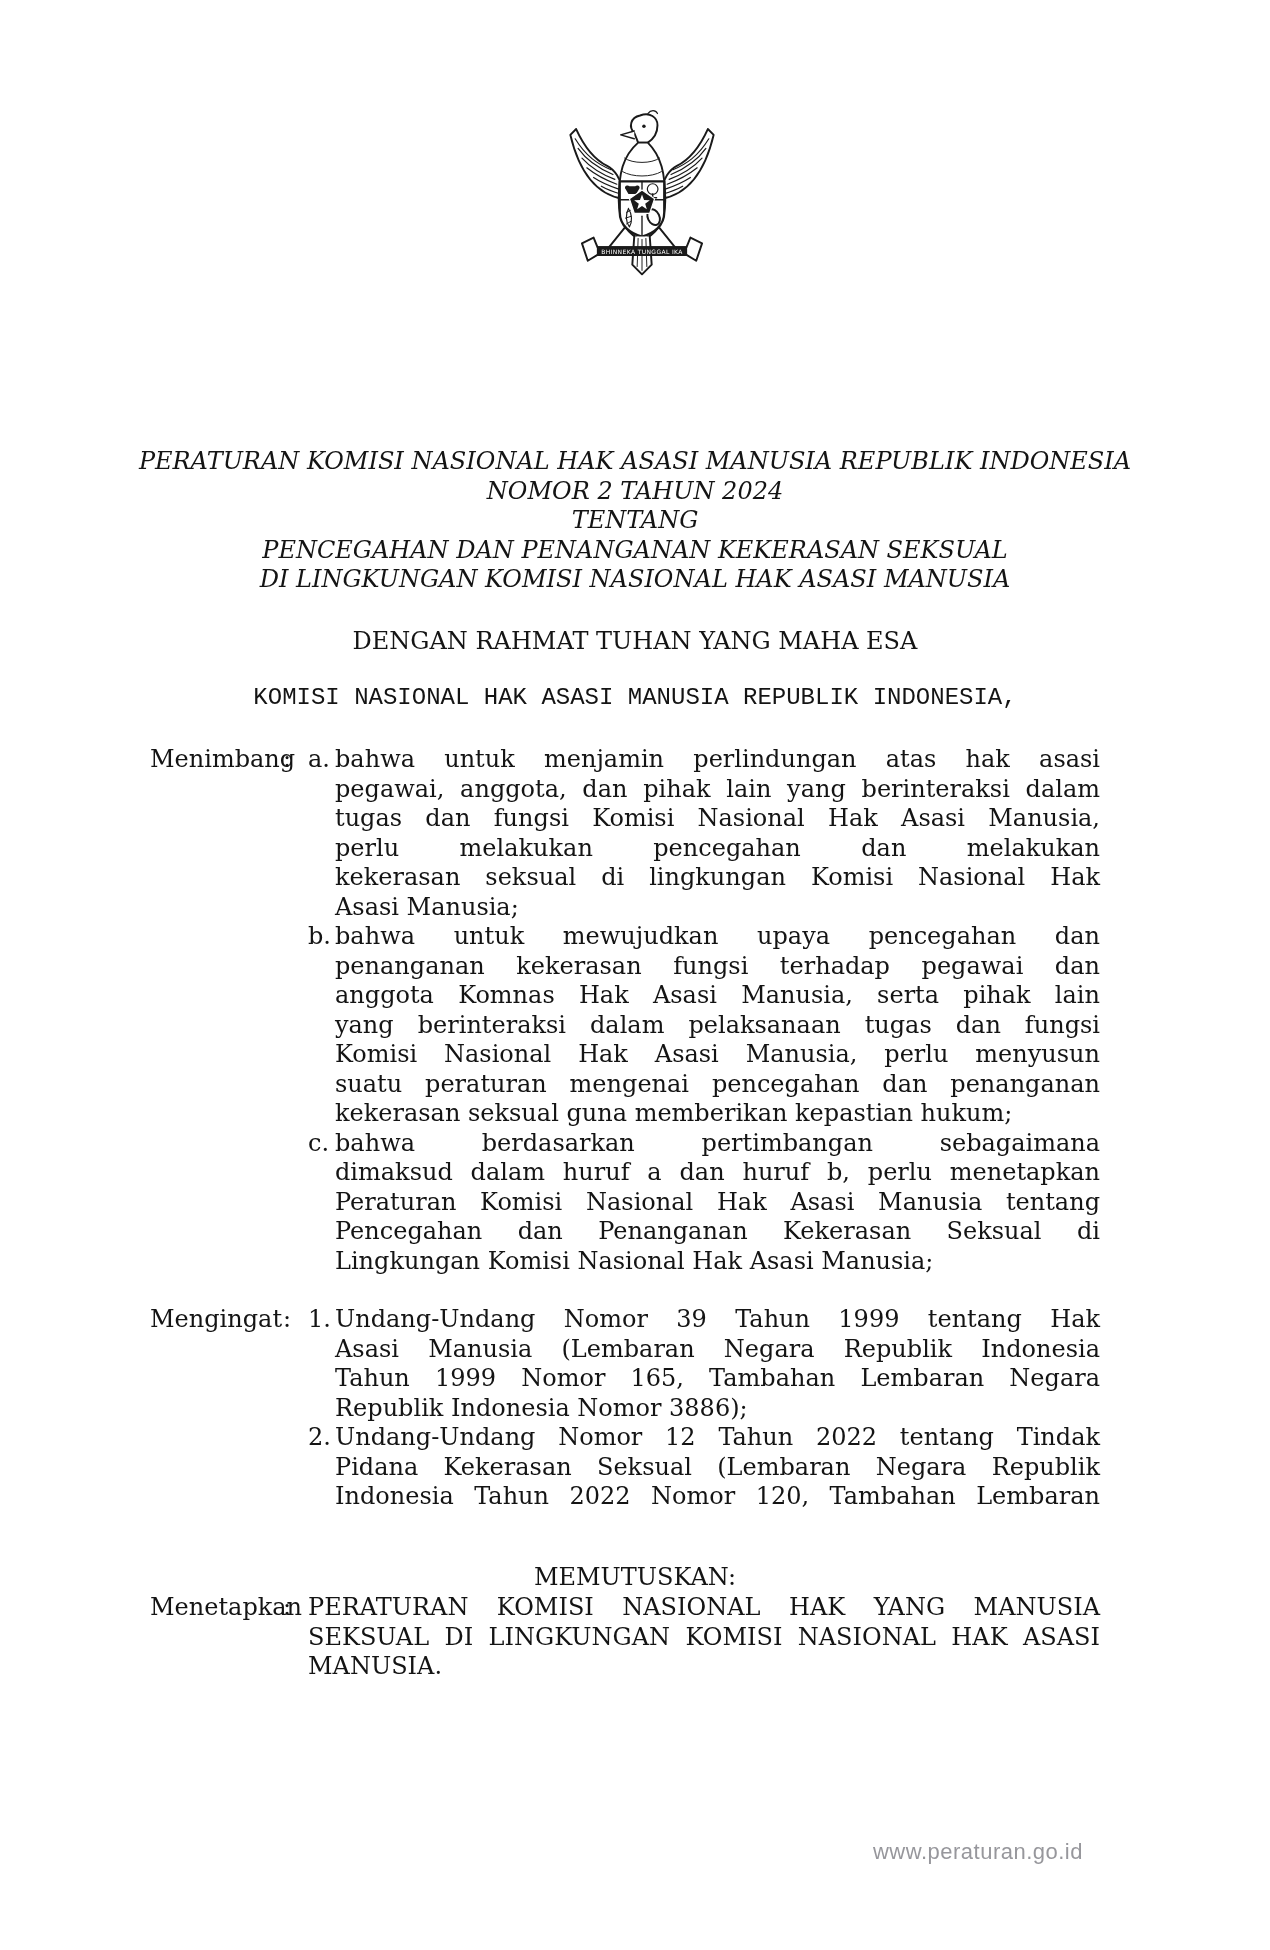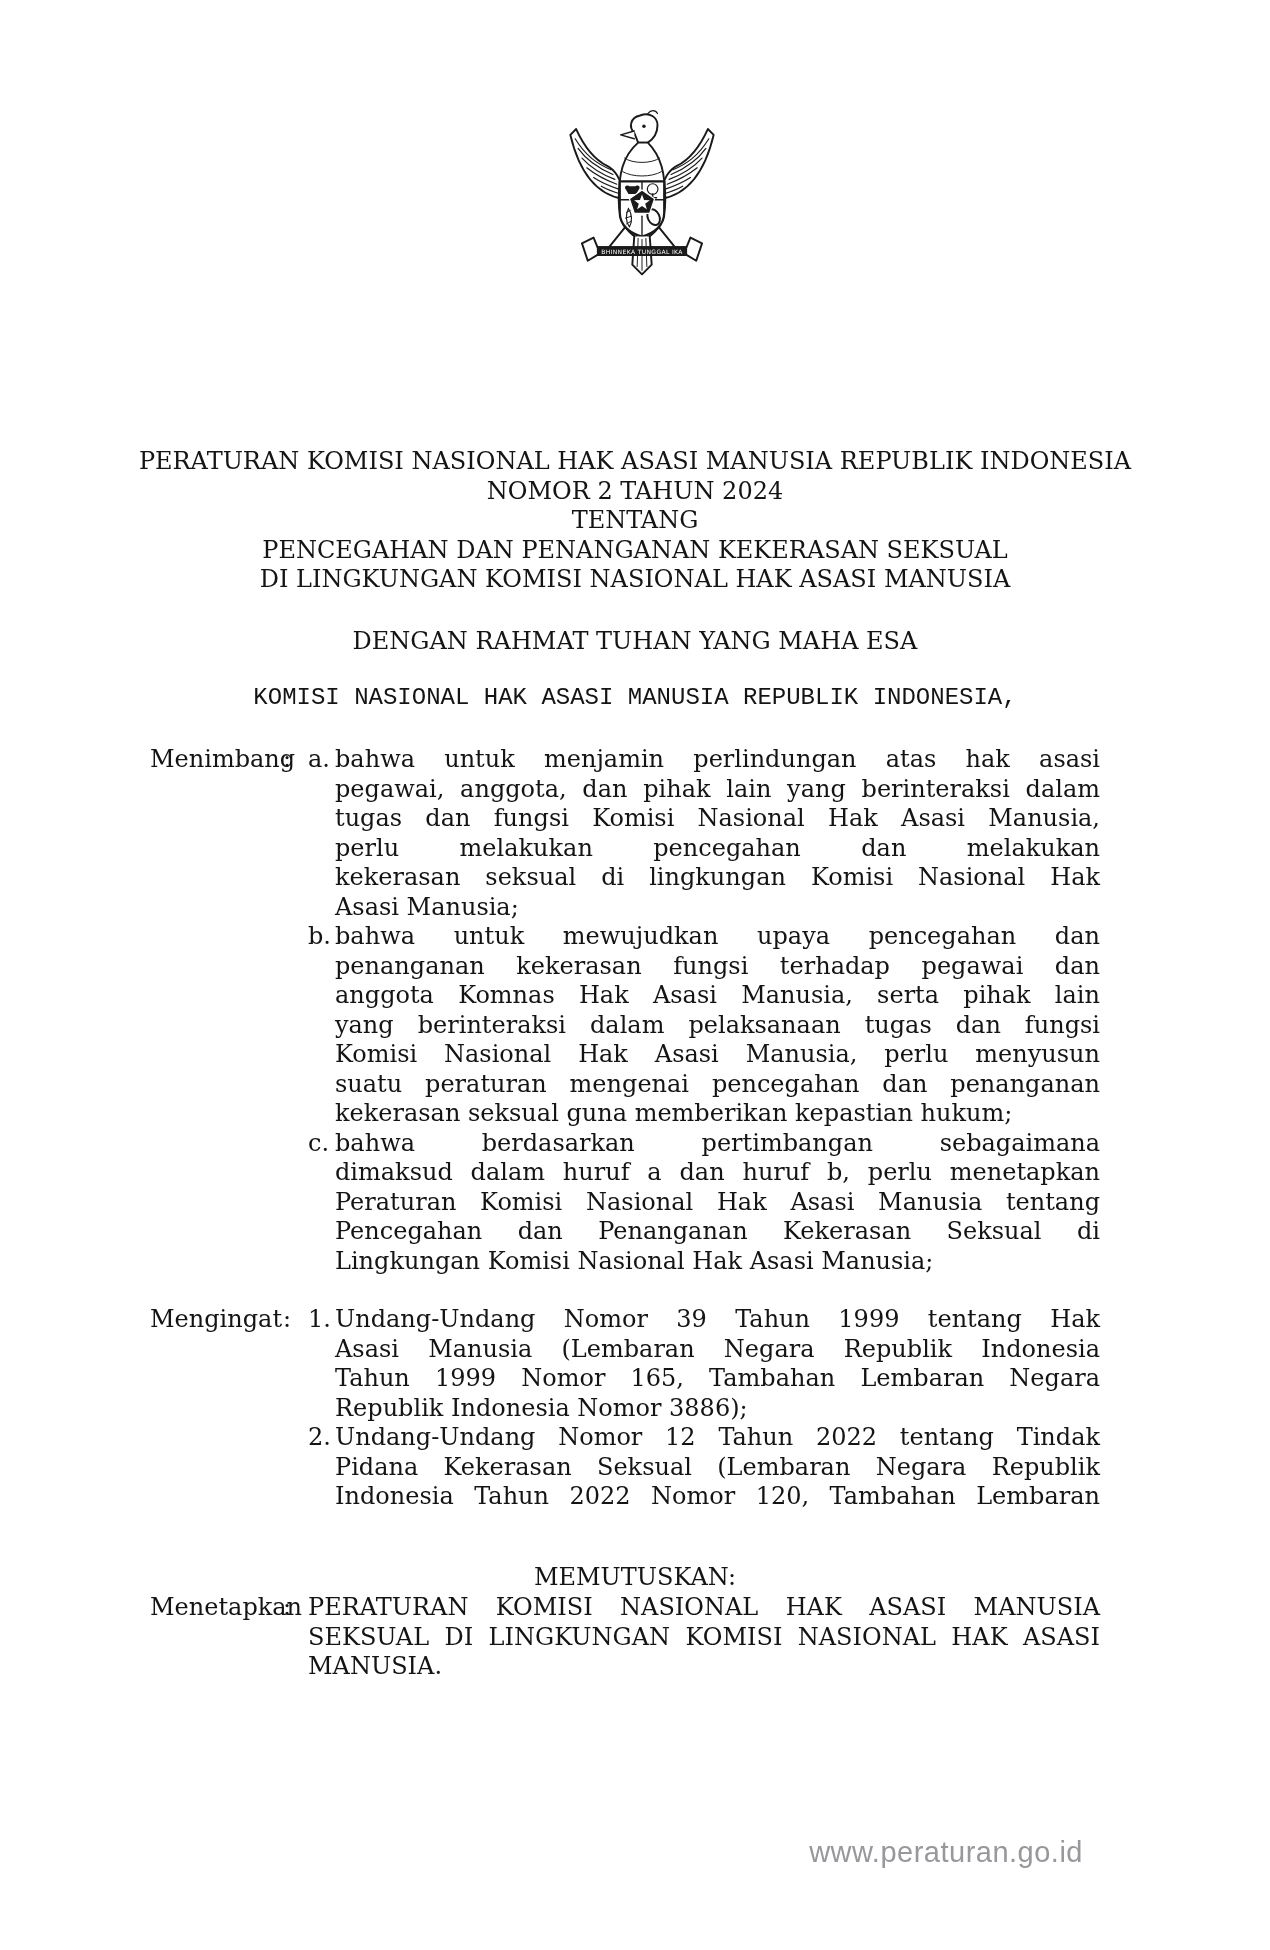"PERATURAN KOMISI NASIONAL HAK ASASI MANUSIA REPUBLIK" .center-line { font-style: none -> italic }
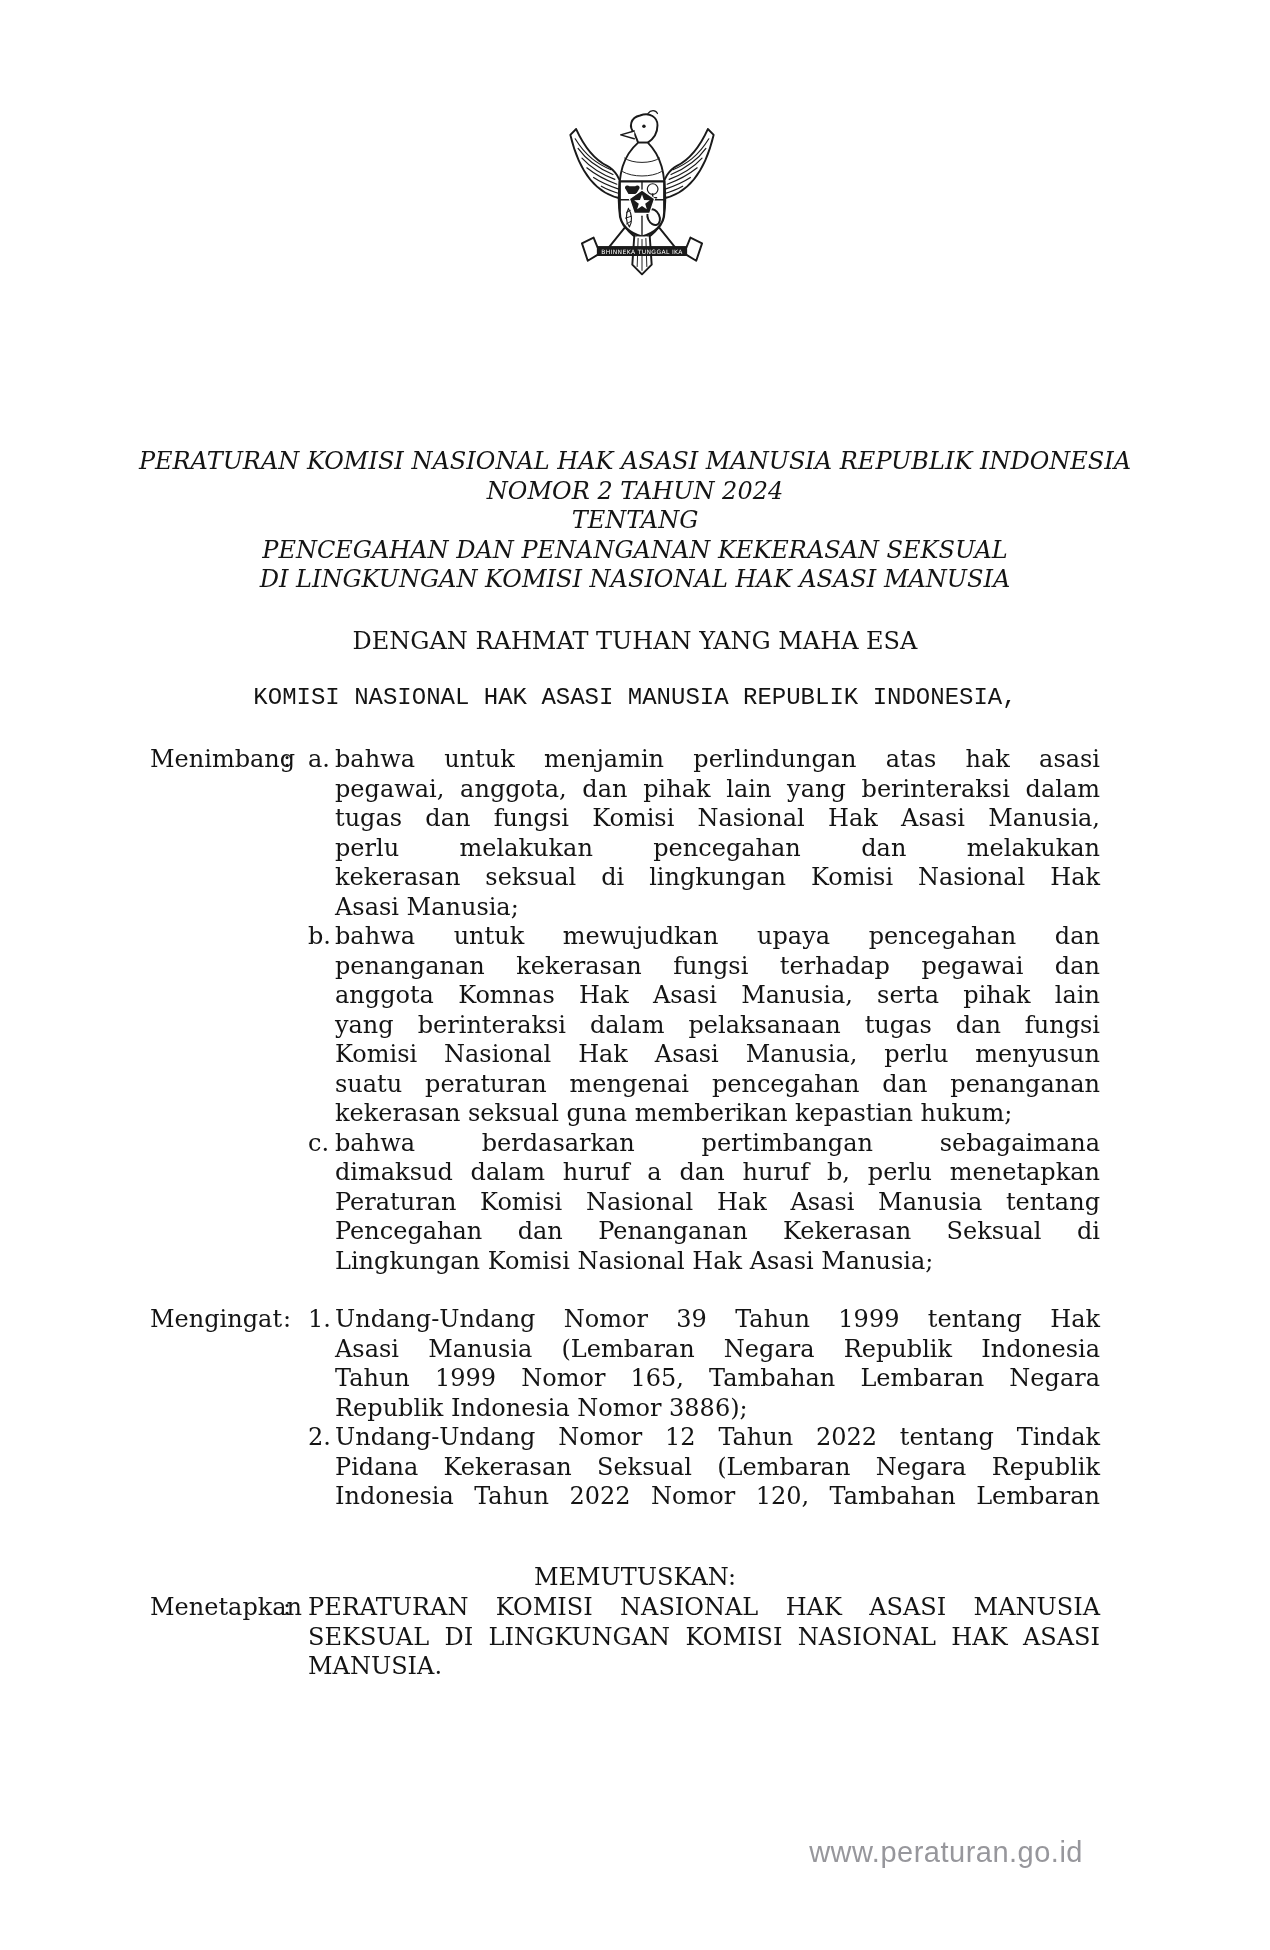"PERATURAN KOMISI NASIONAL HAK ASASI MANUSIA" div.ln { text: ASASI -> YANG }
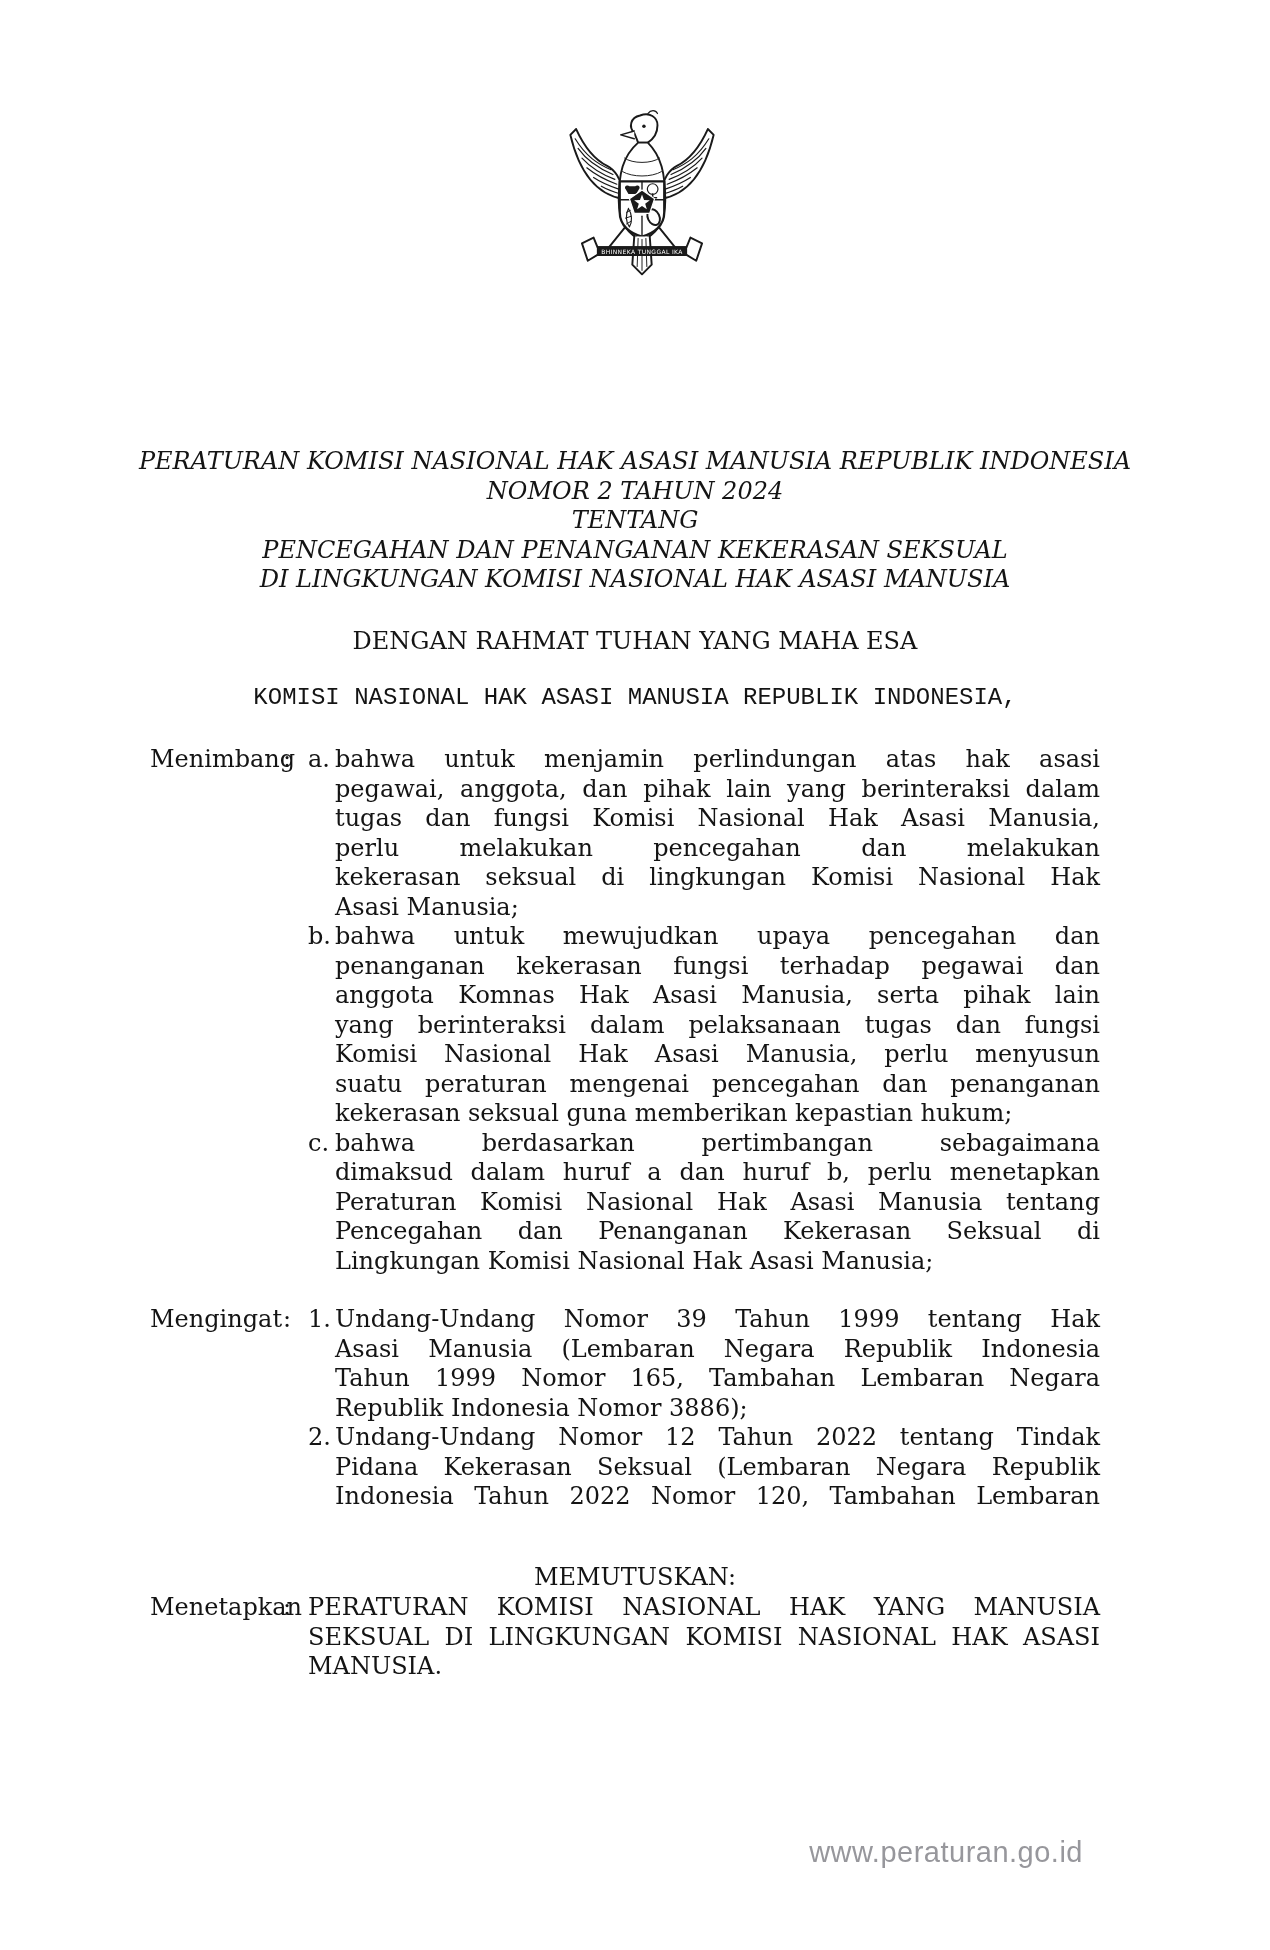"www.peraturan.go.id" .footer { font-size: 29px -> 22px }
